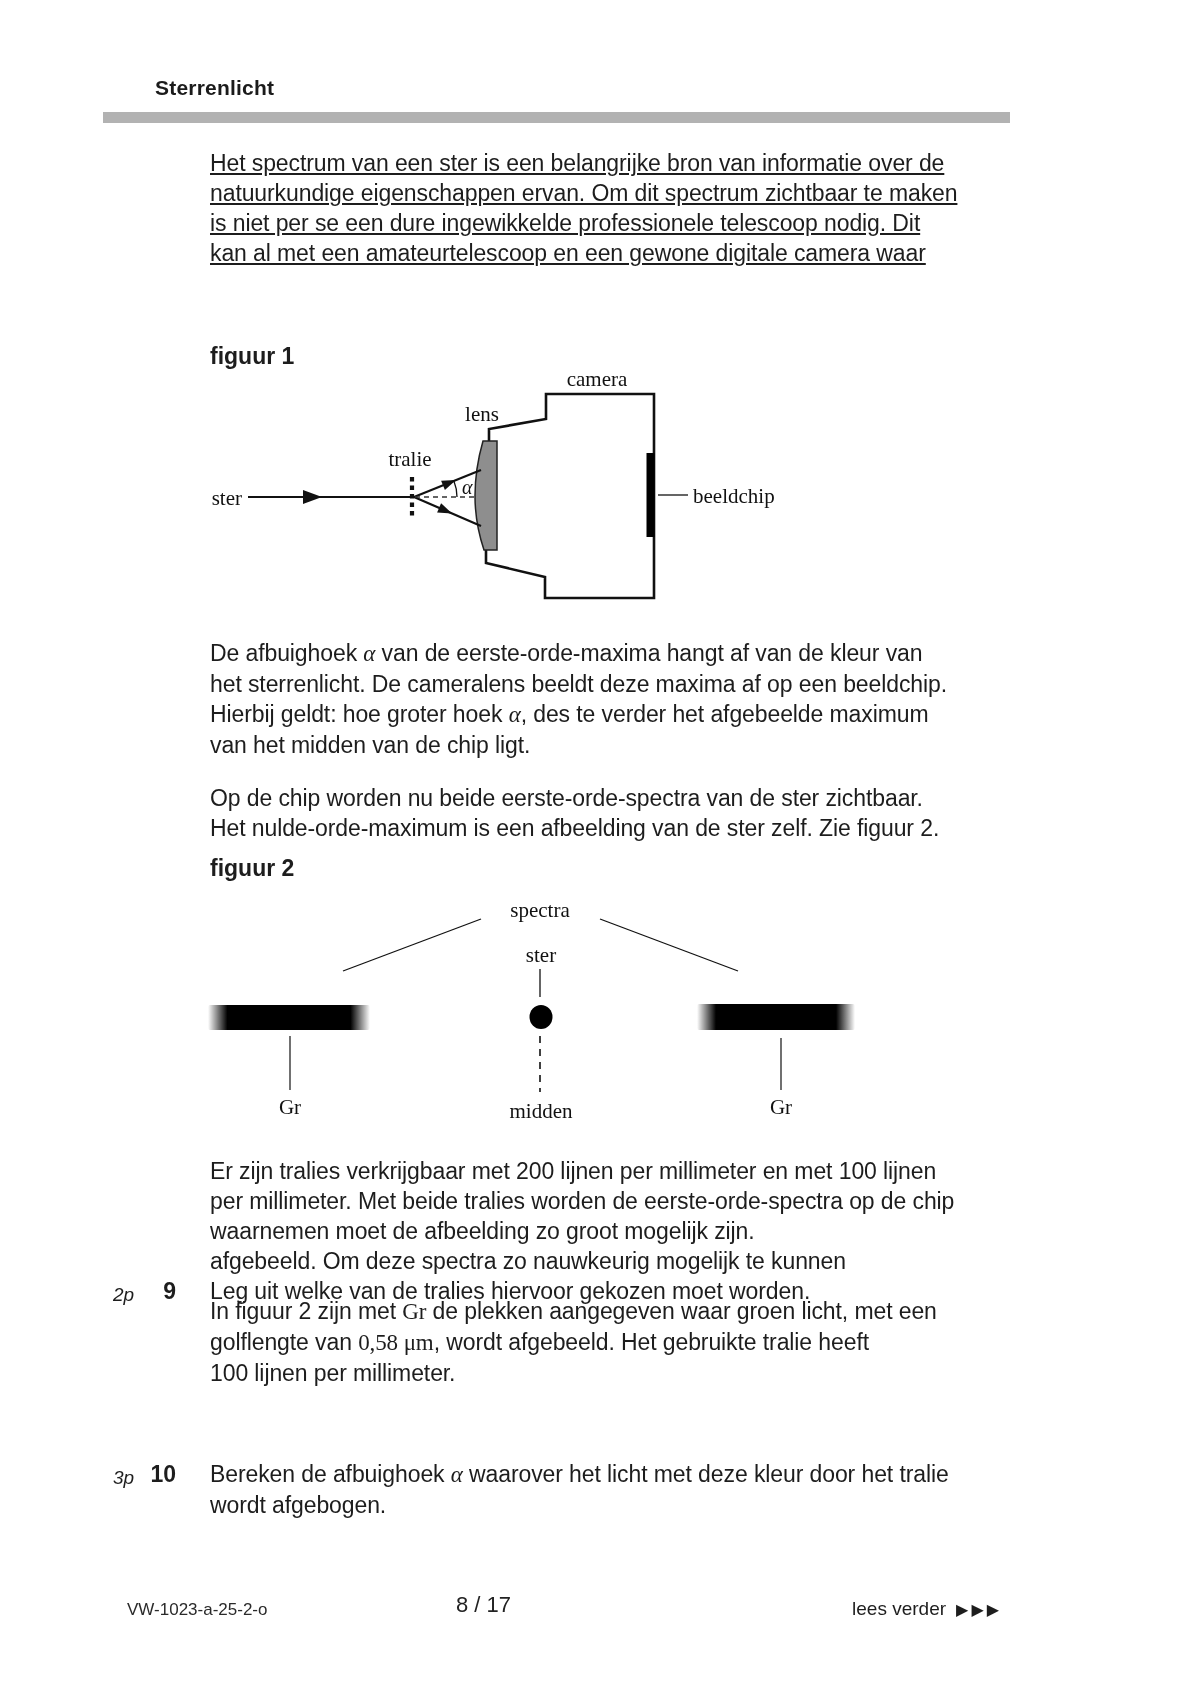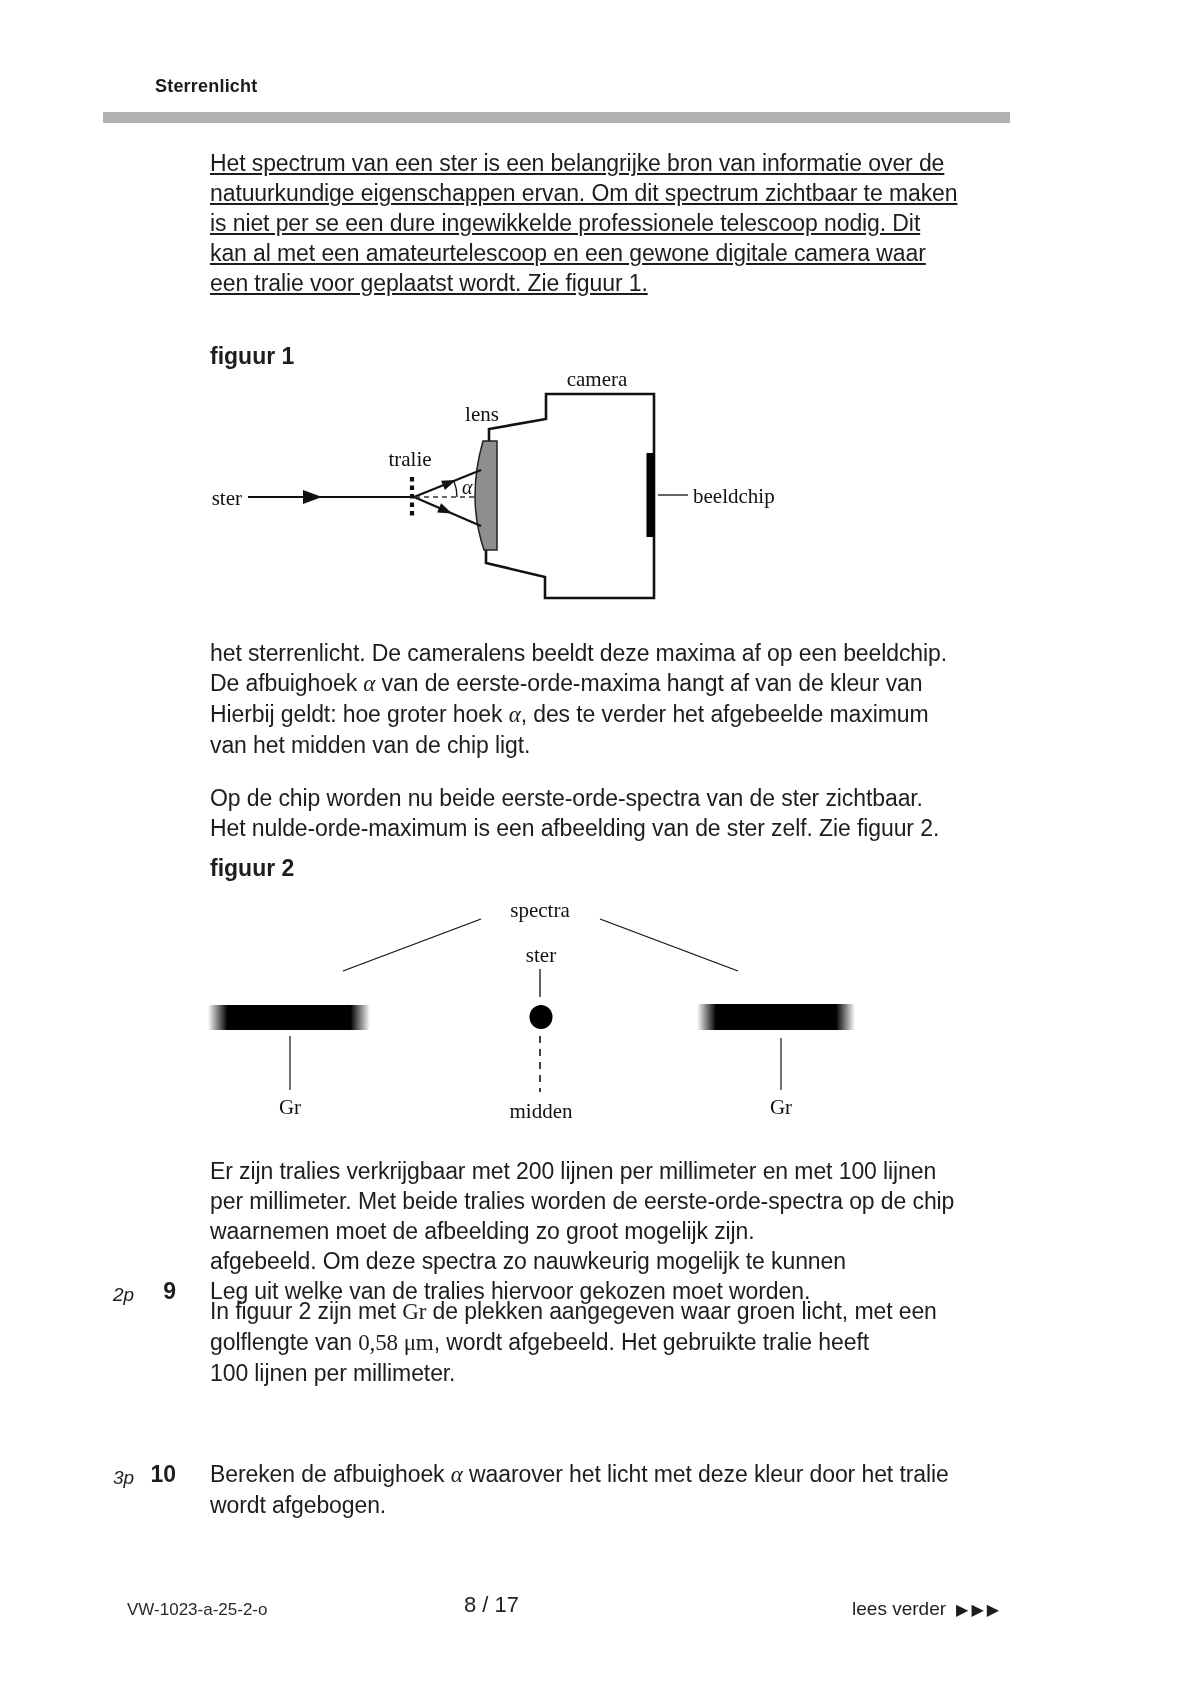"Sterrenlicht" #page-title { font-size: 18px -> 21px }
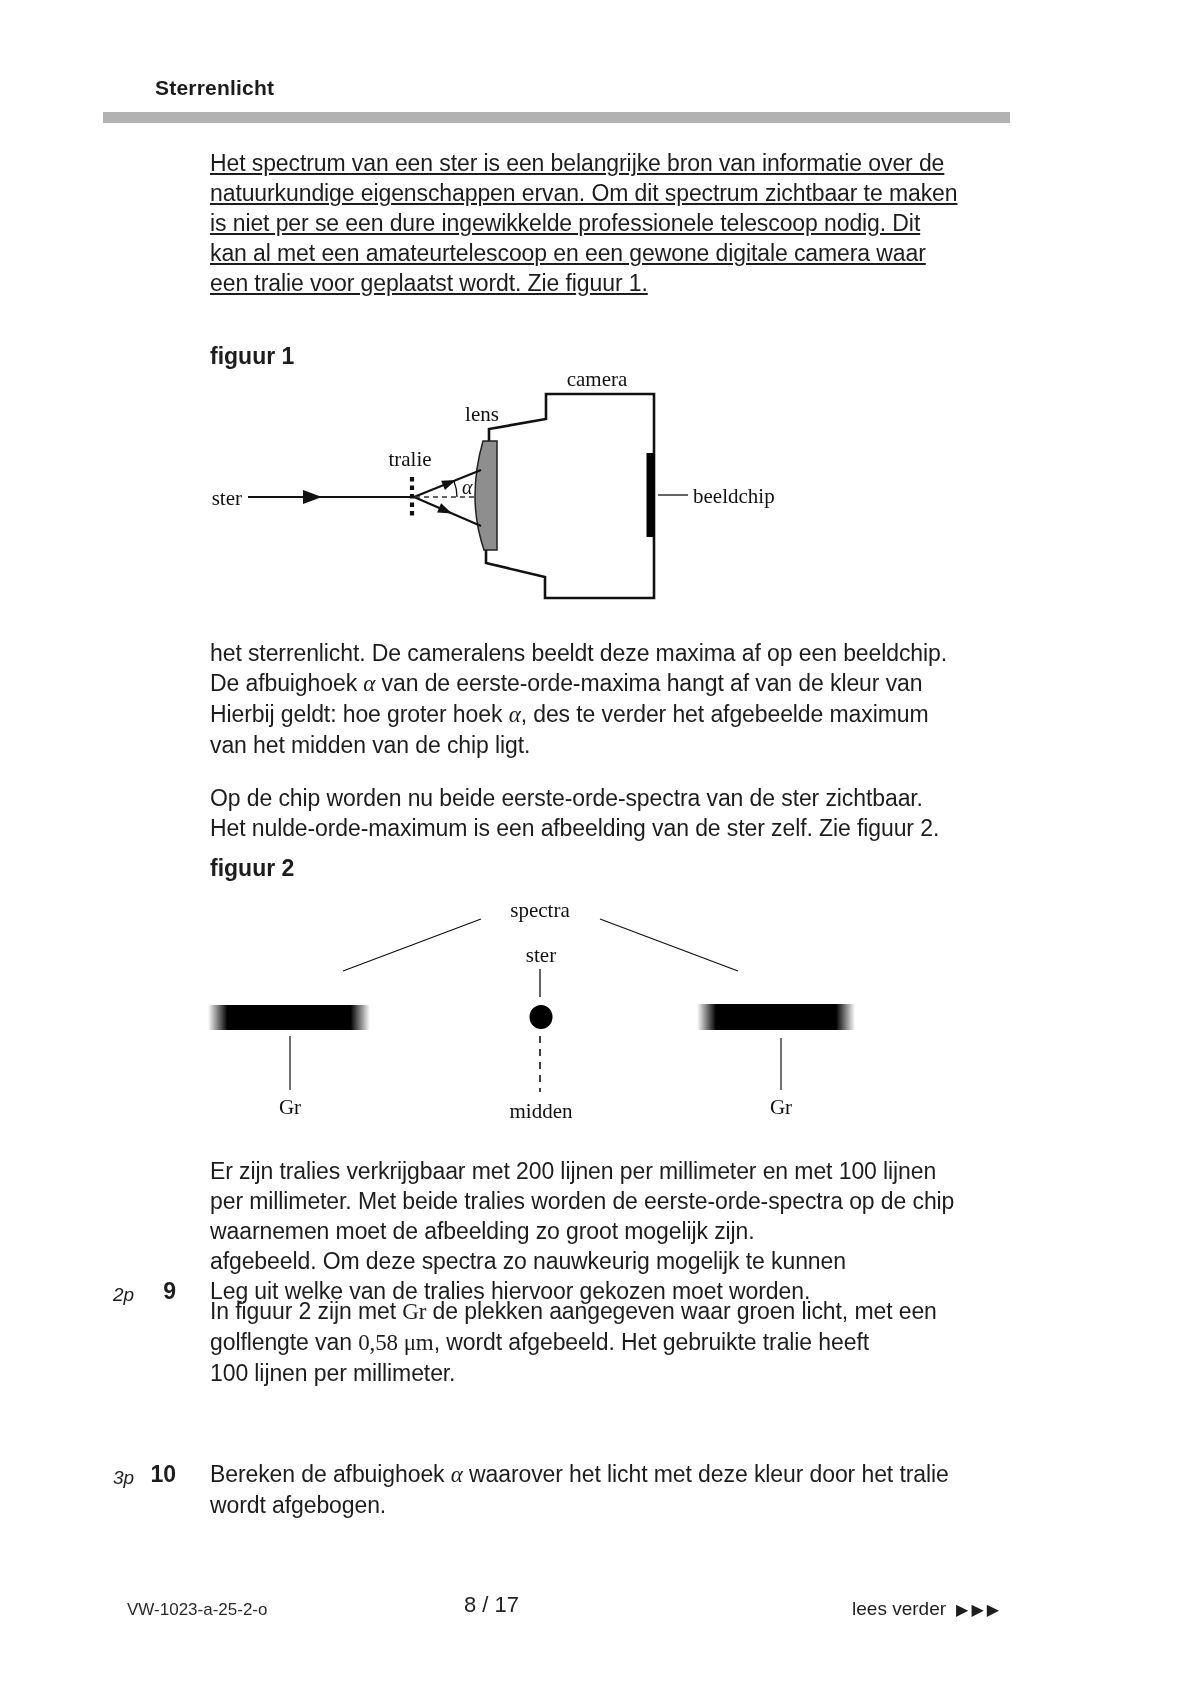"een tralie voor geplaatst wordt." div.tline { html: <div><span>een tralie voor geplaatst wordt. Zie figuur 1.</span></div> -> none }
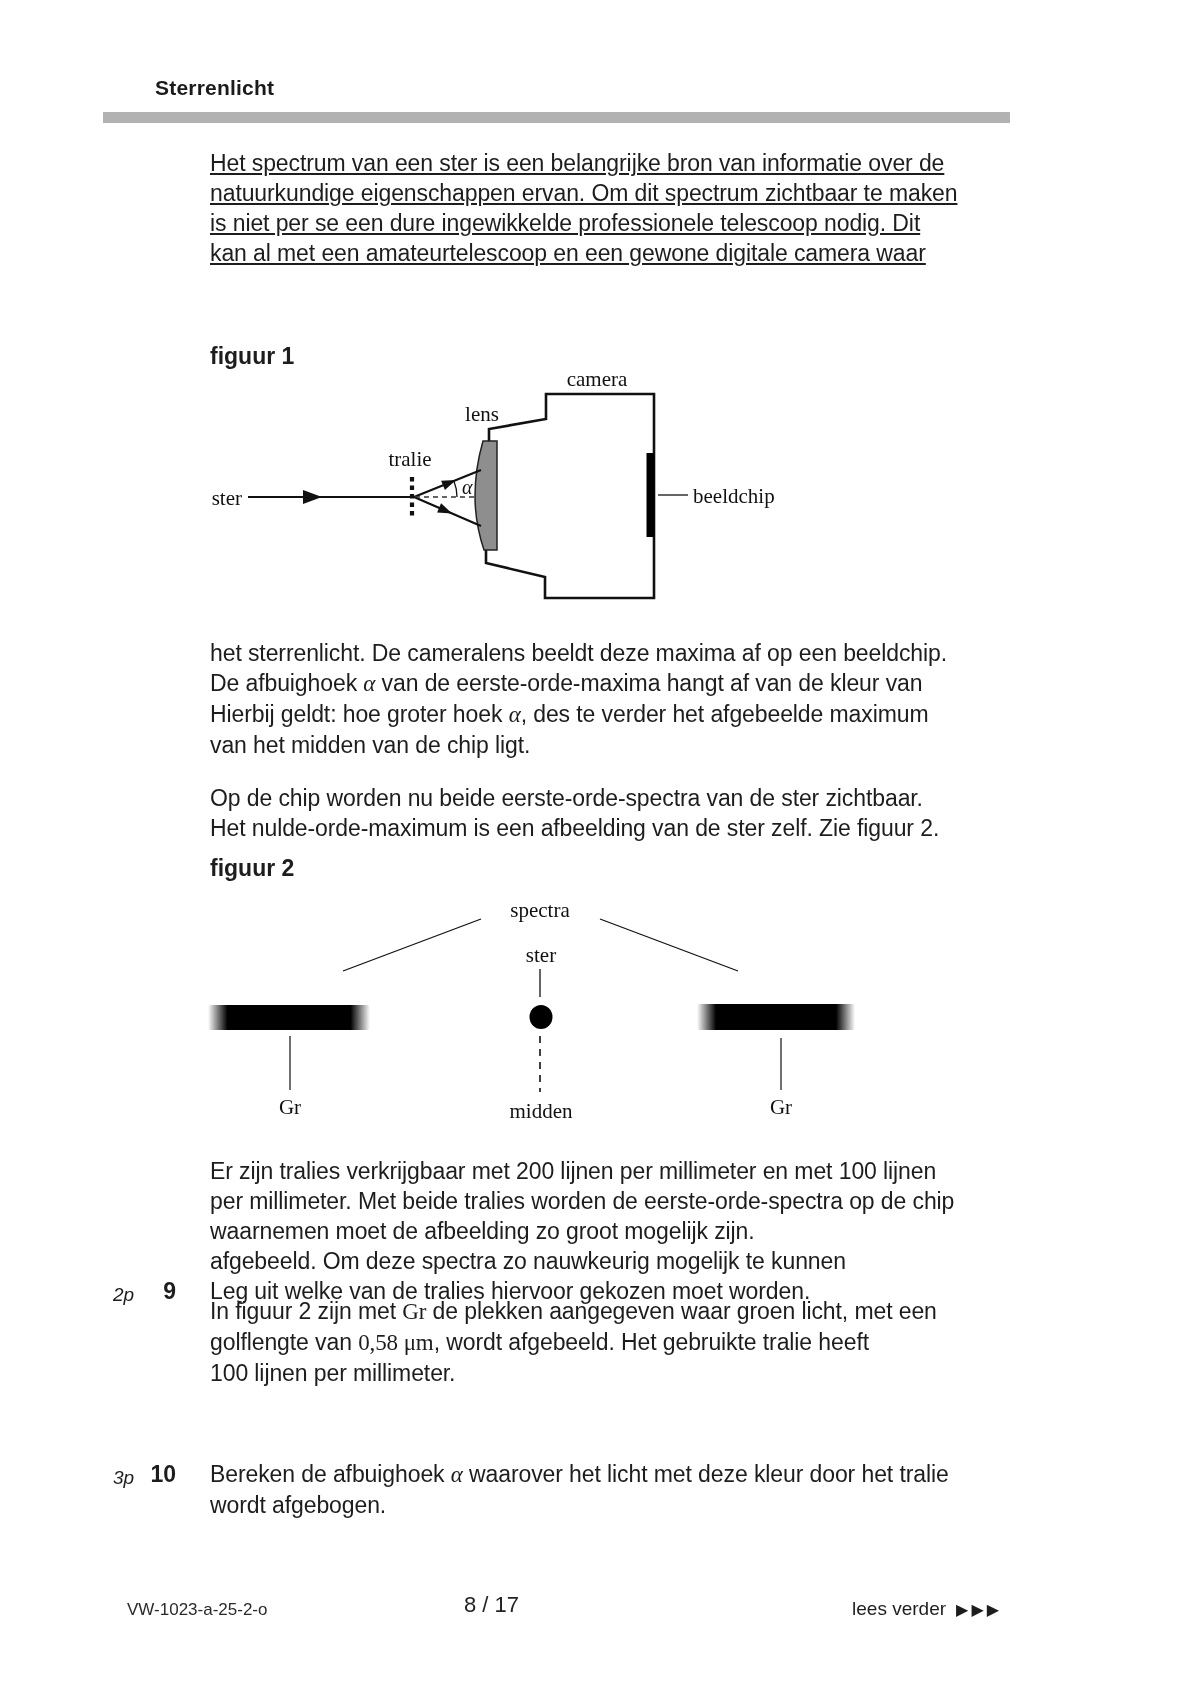"het sterrenlicht. De cameralens beeldt" div.tline { order: before "De afbuighoek α van de" -> after "De afbuighoek α van de" }
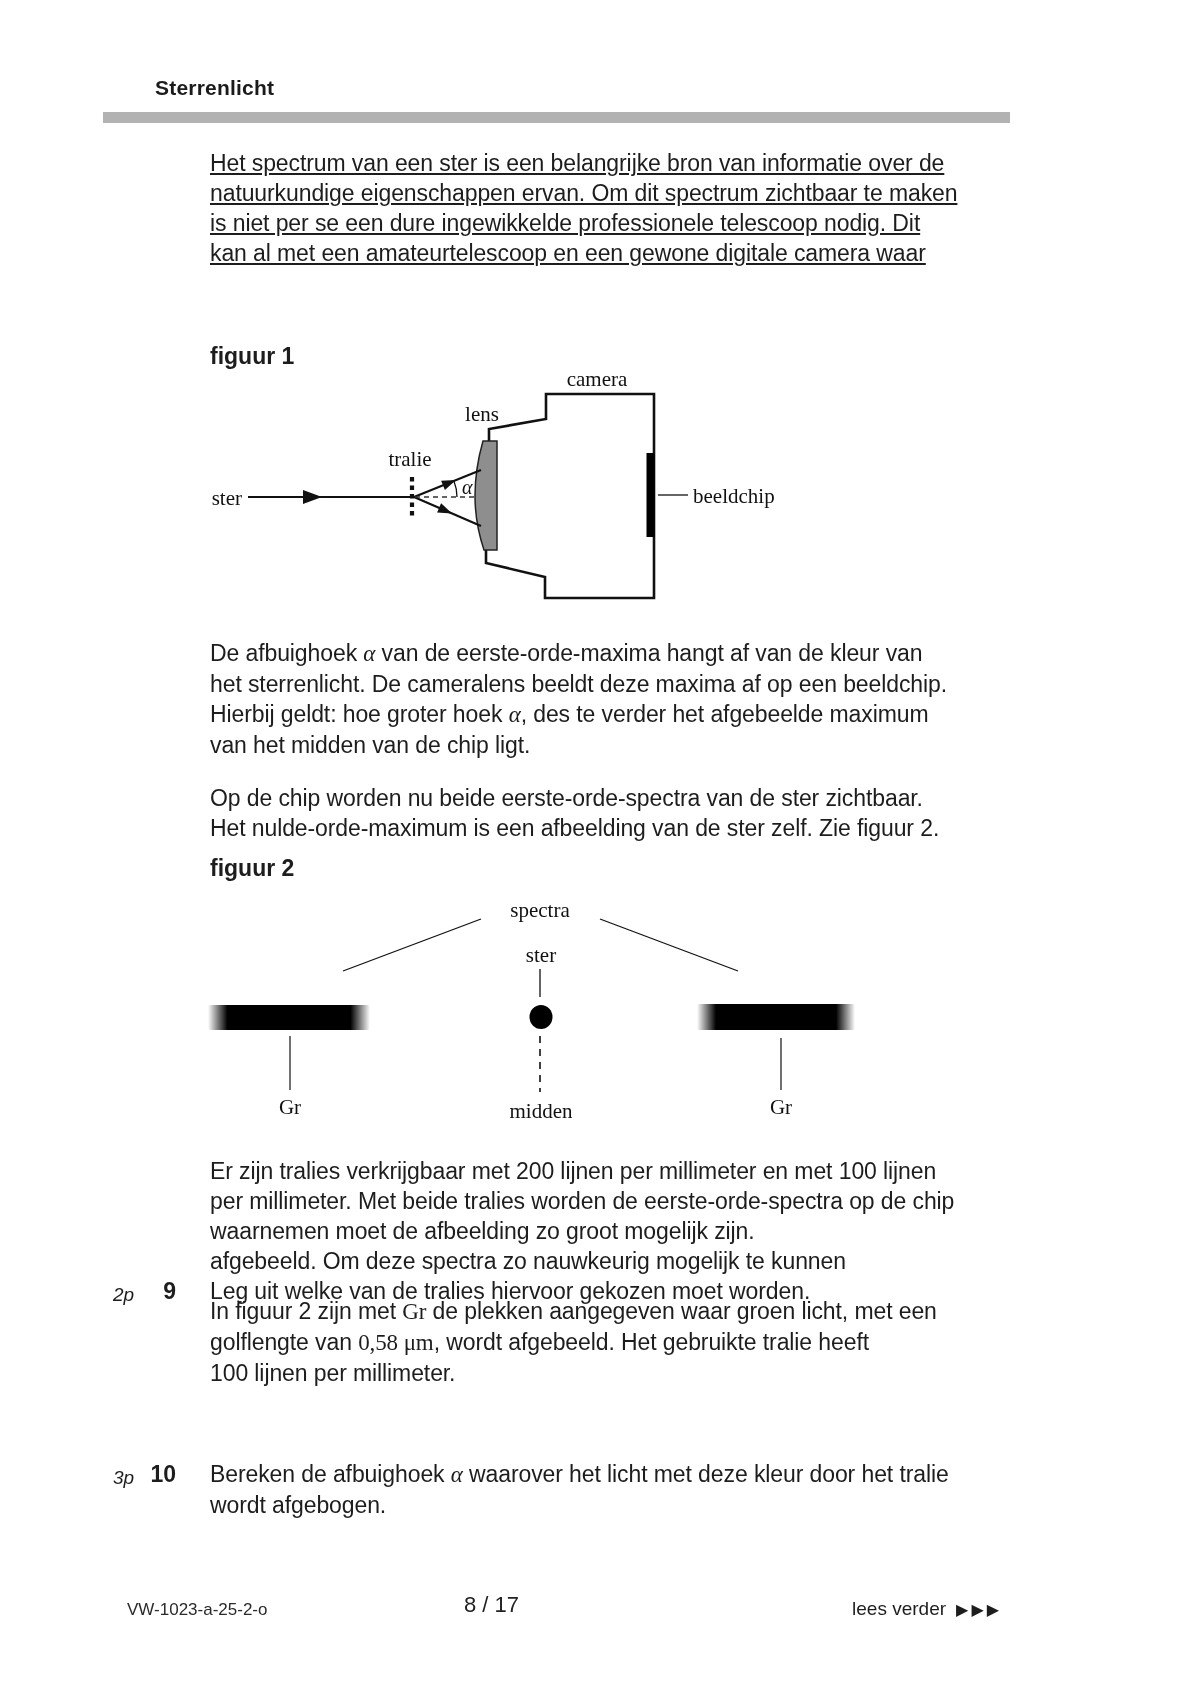"8 / 17" #footer-center { left: 12px -> 4px }
